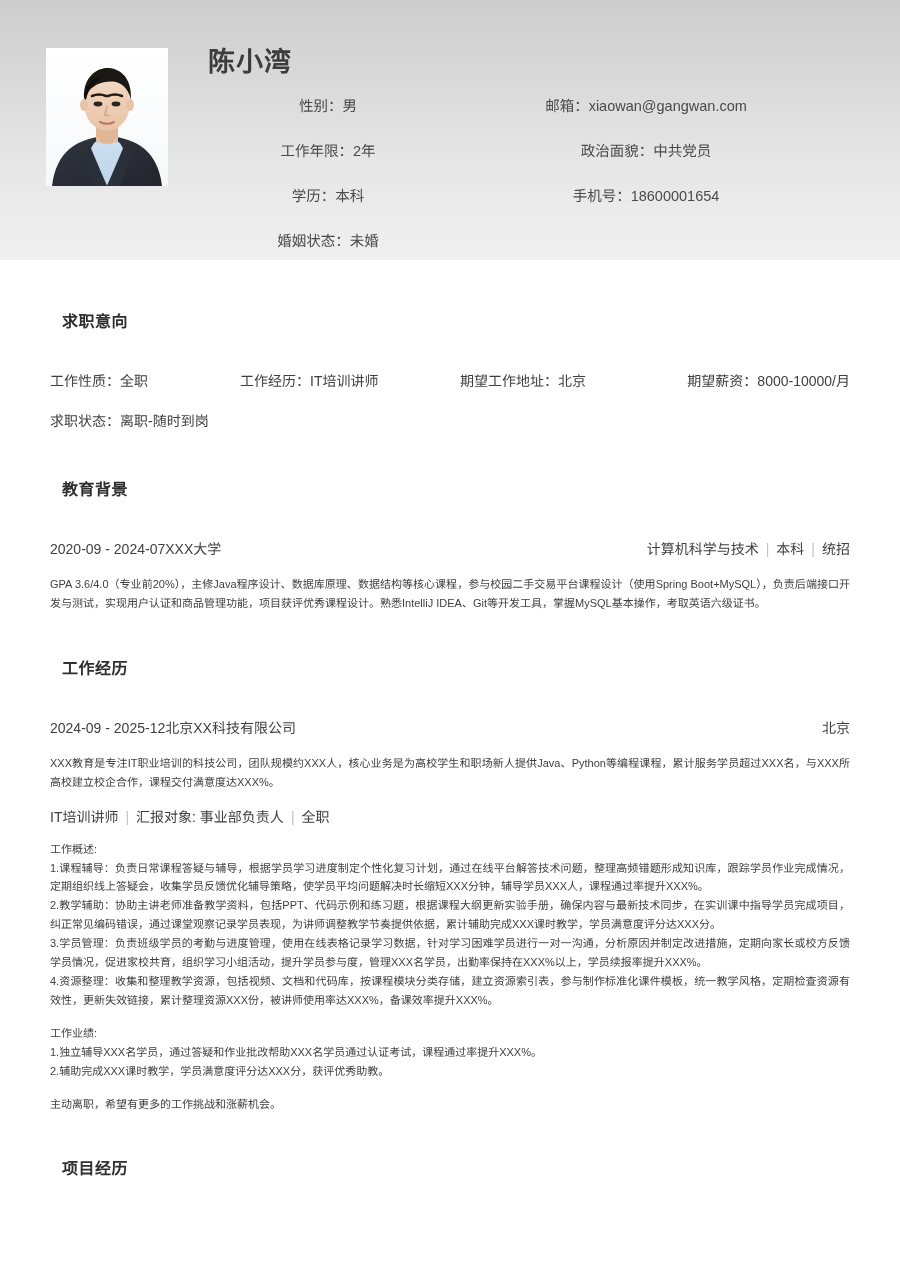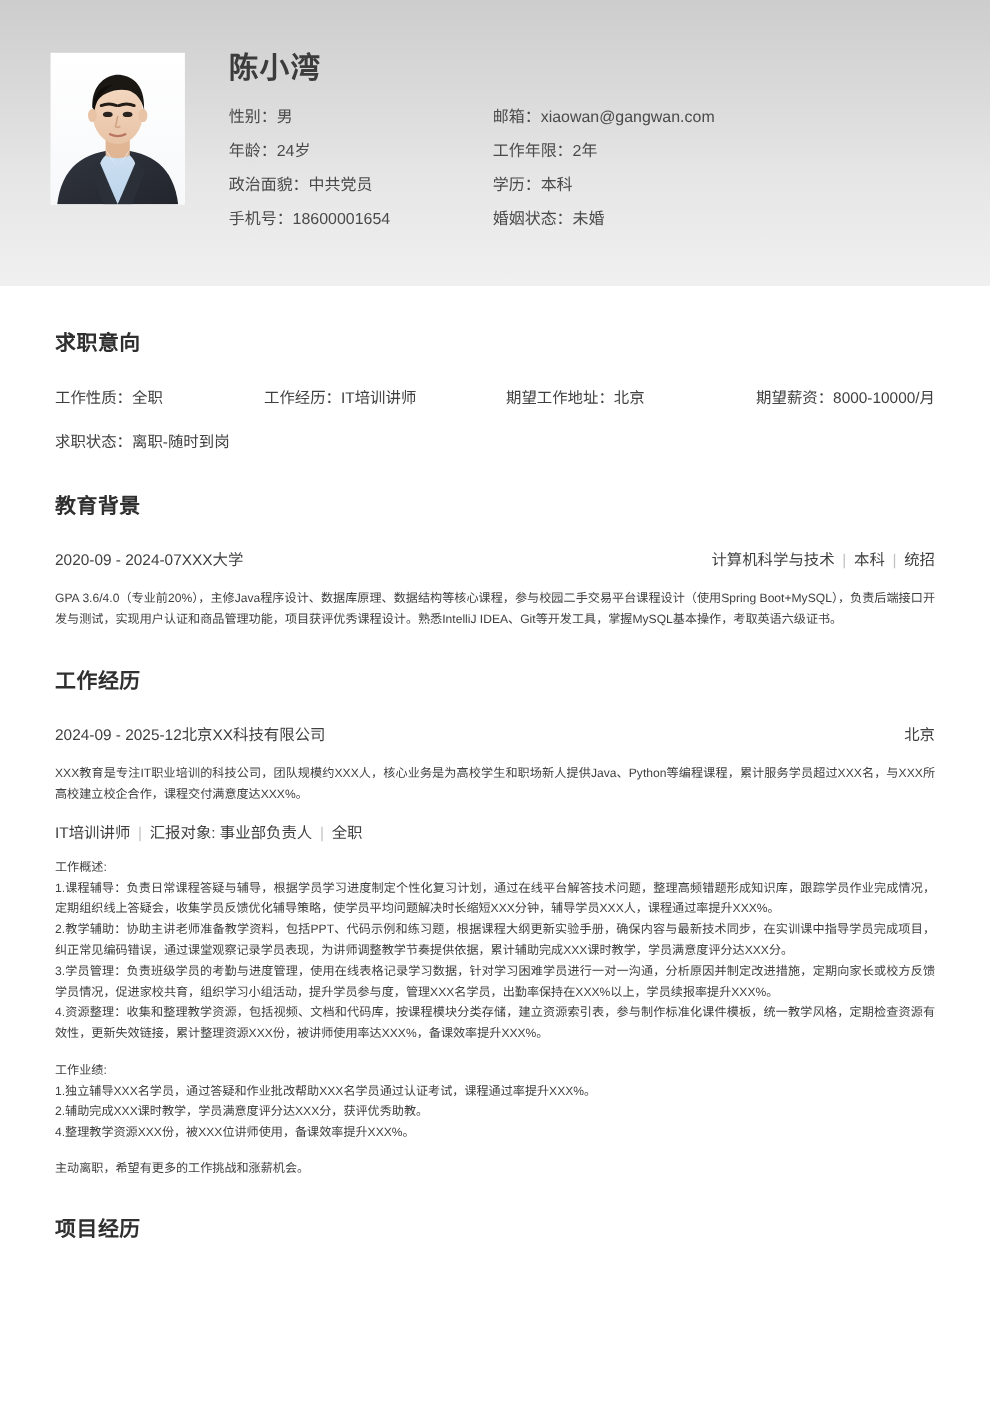"性别：男" .hdr-grid { row-gap: 10px -> 24px; text-align: none -> center }
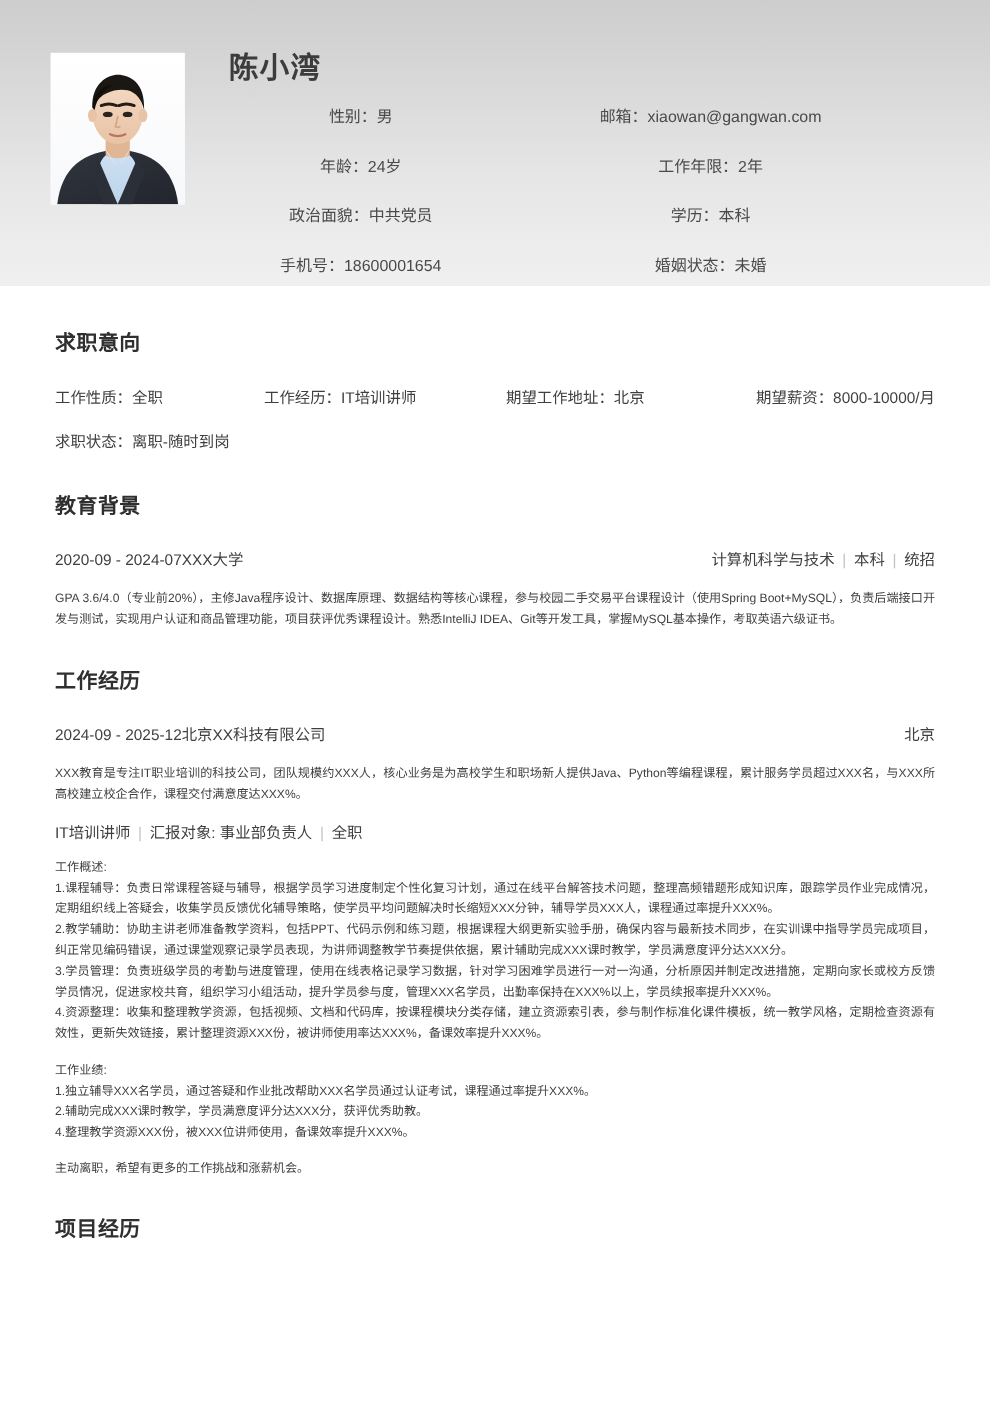"年龄：24岁" div.hdr-cell { html: <div> <span>年龄：</span><span>24岁</span> </div> -> none }
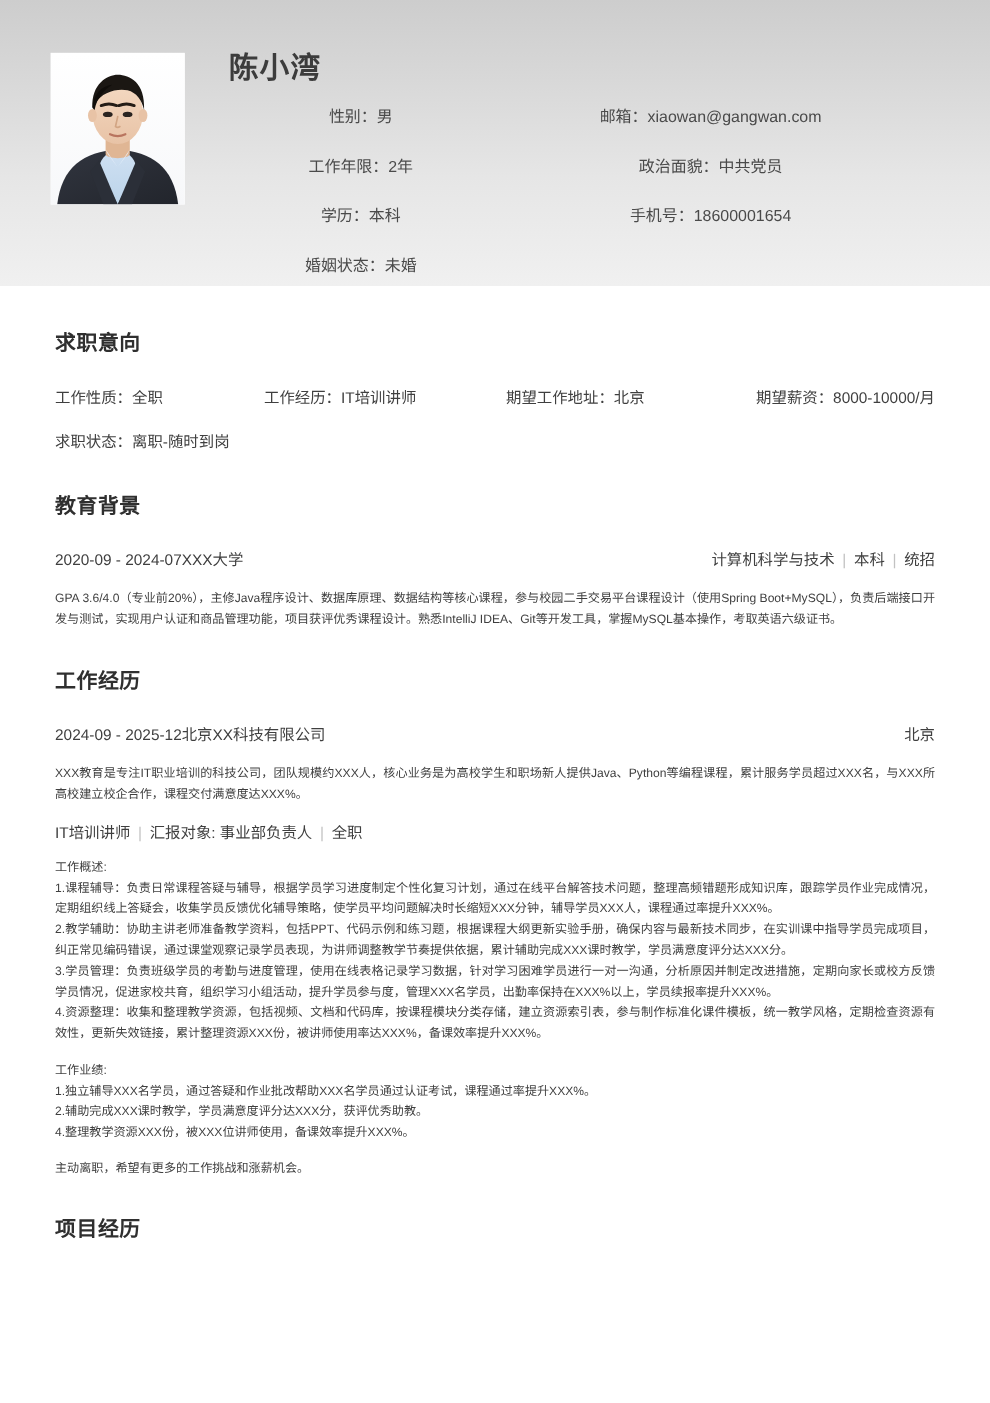"求职意向" .section-title { font-size: 19px -> 16px; margin: 0 -> 12px }
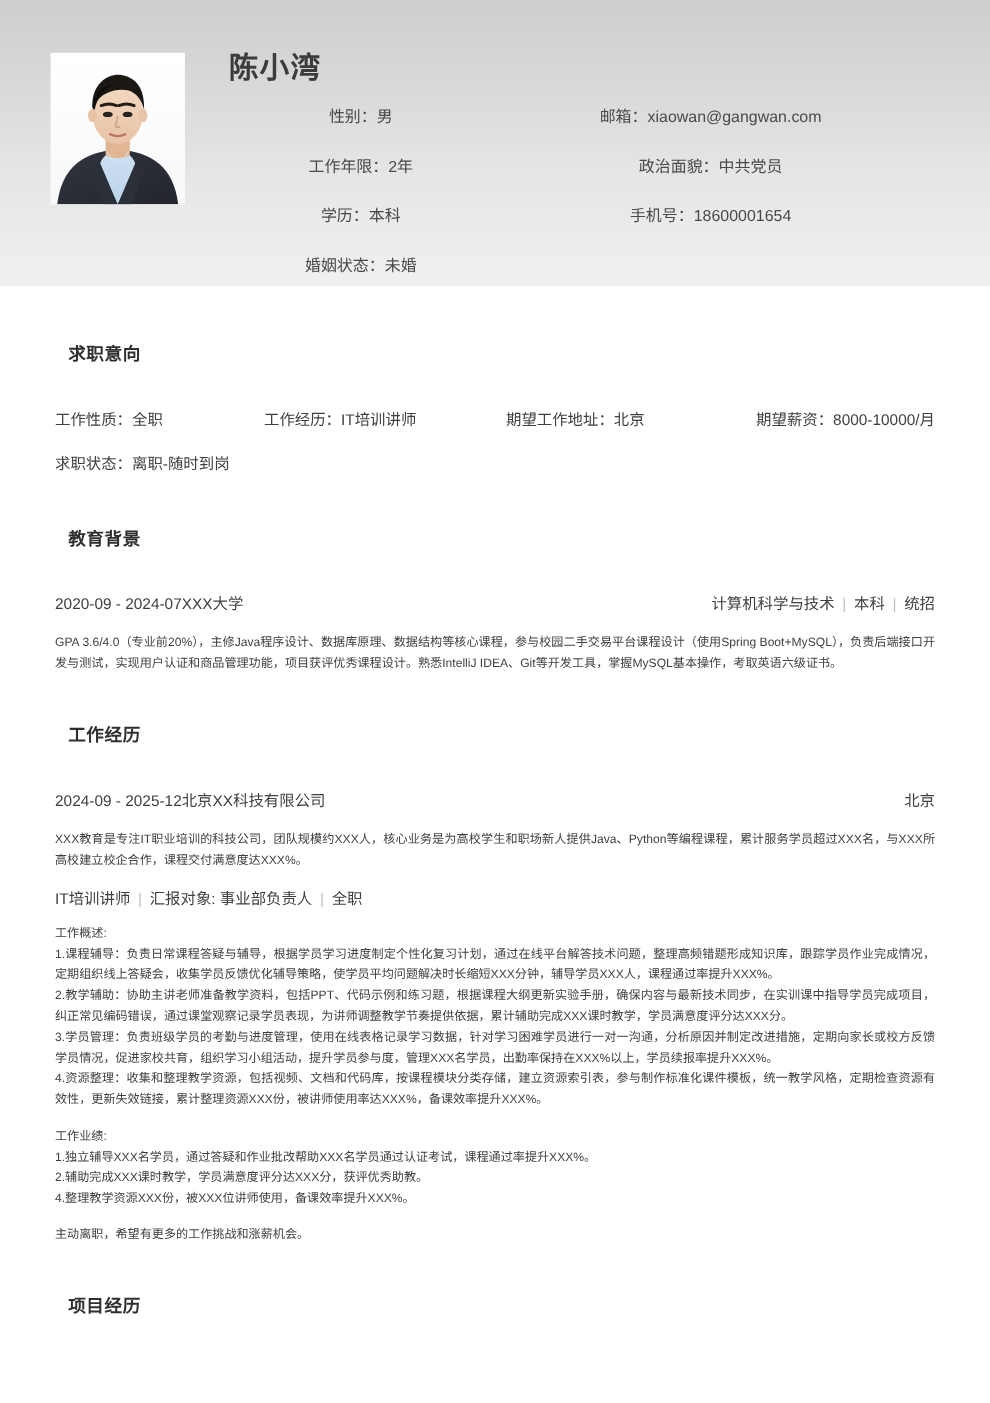"4.整理教学资源XXX份，被XXX位讲师使用，备课效率提升XXX%。" div.para { html: <div>4.整理教学资源XXX份，被XXX位讲师使用，备课效率提升XXX%。</div> -> none }
